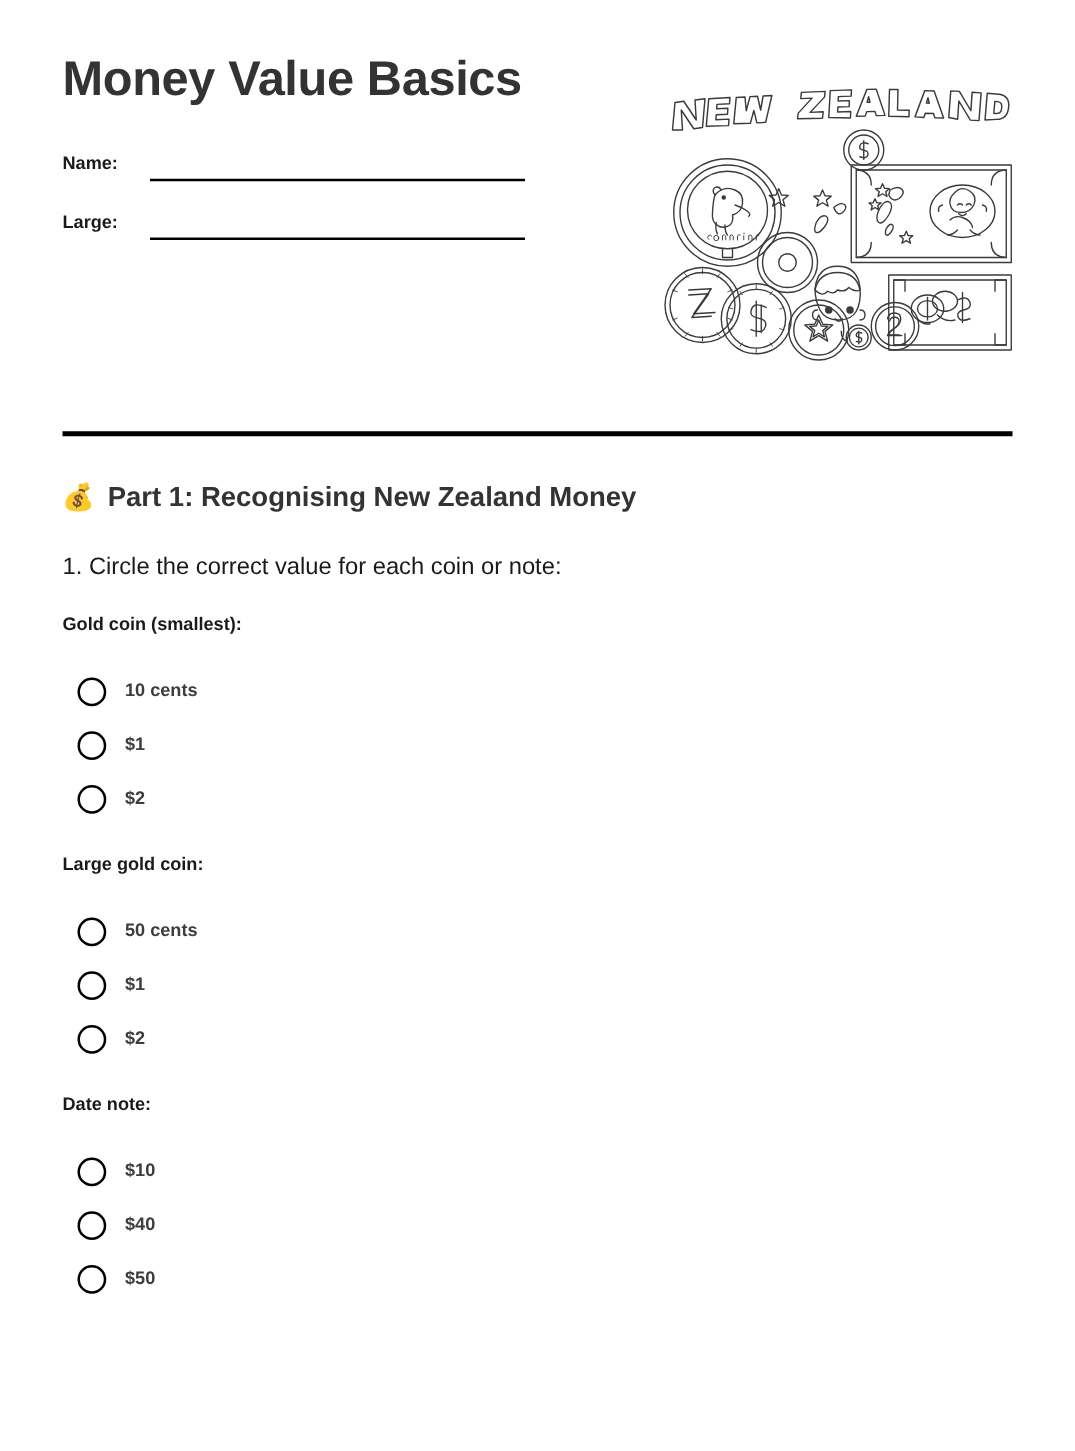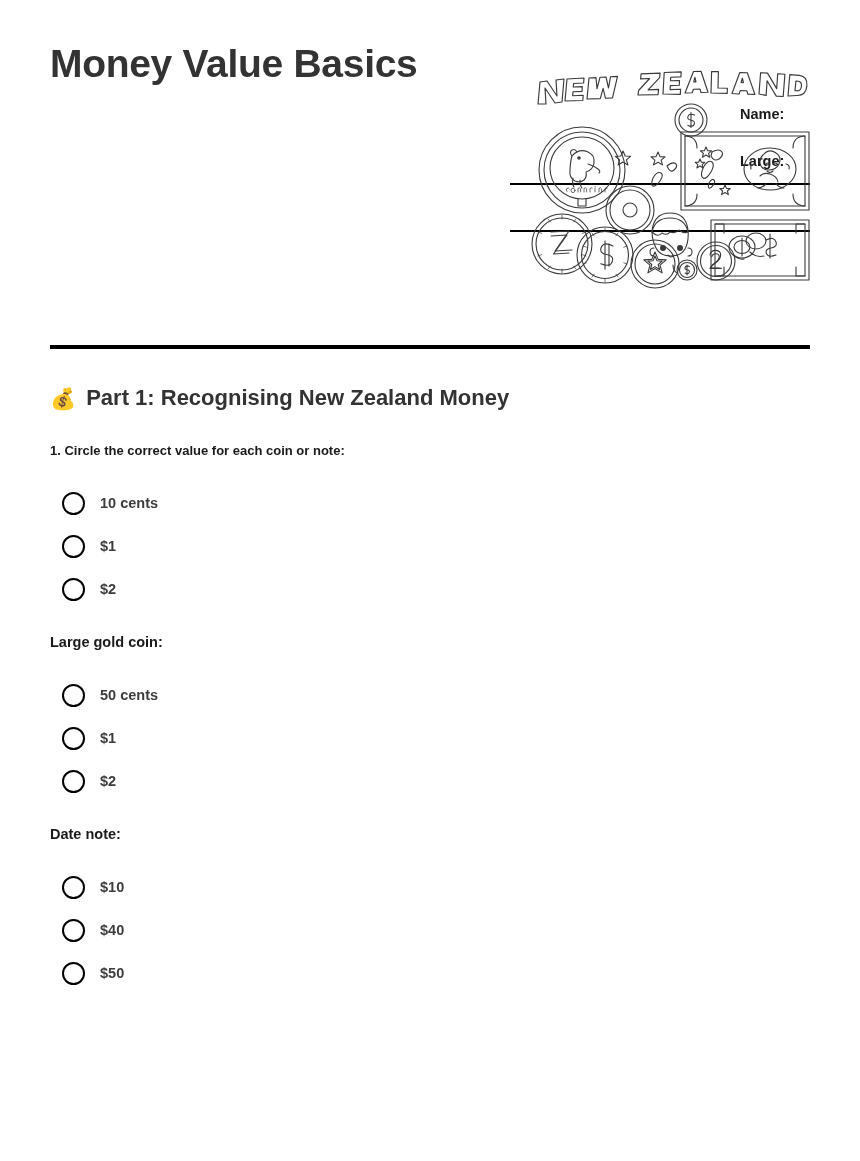"Name:" .field-row { flex-direction: column -> none }
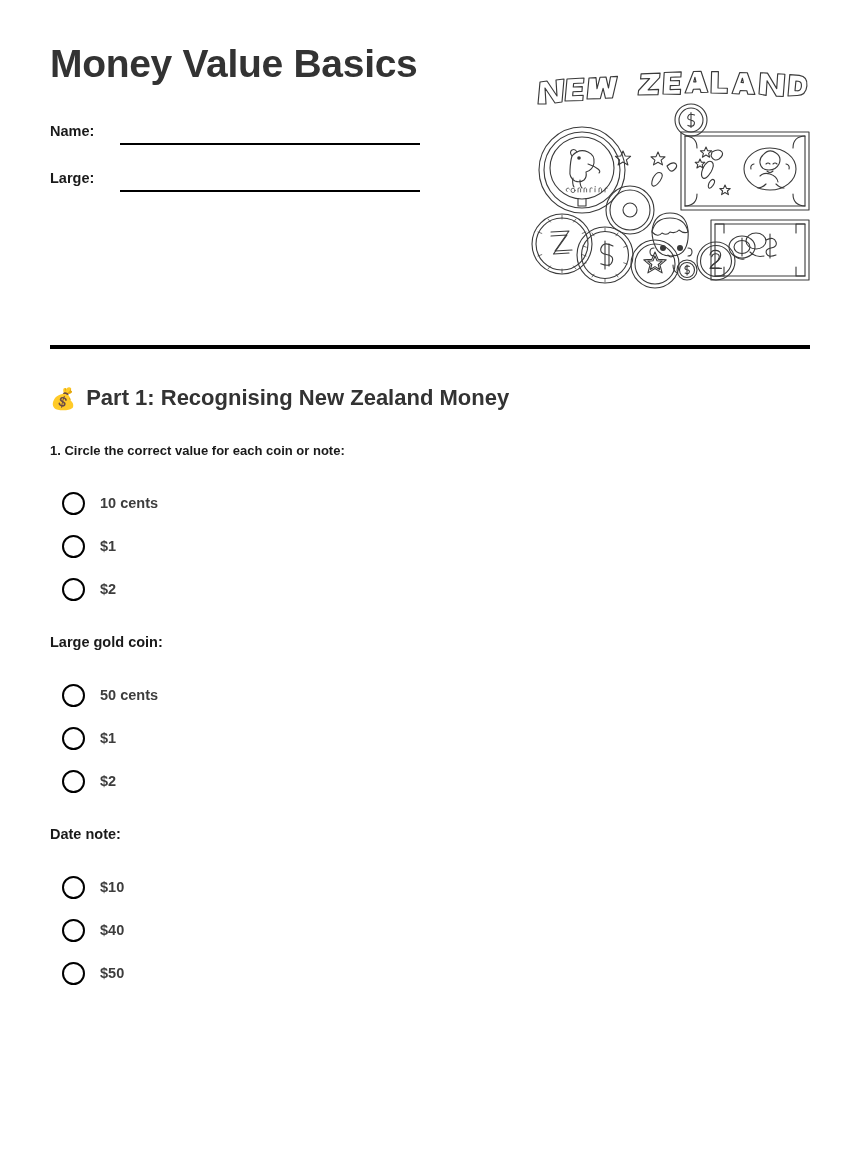"1. Circle the correct value" .question-line { font-size: 13px -> 19px; font-weight: bold -> normal }
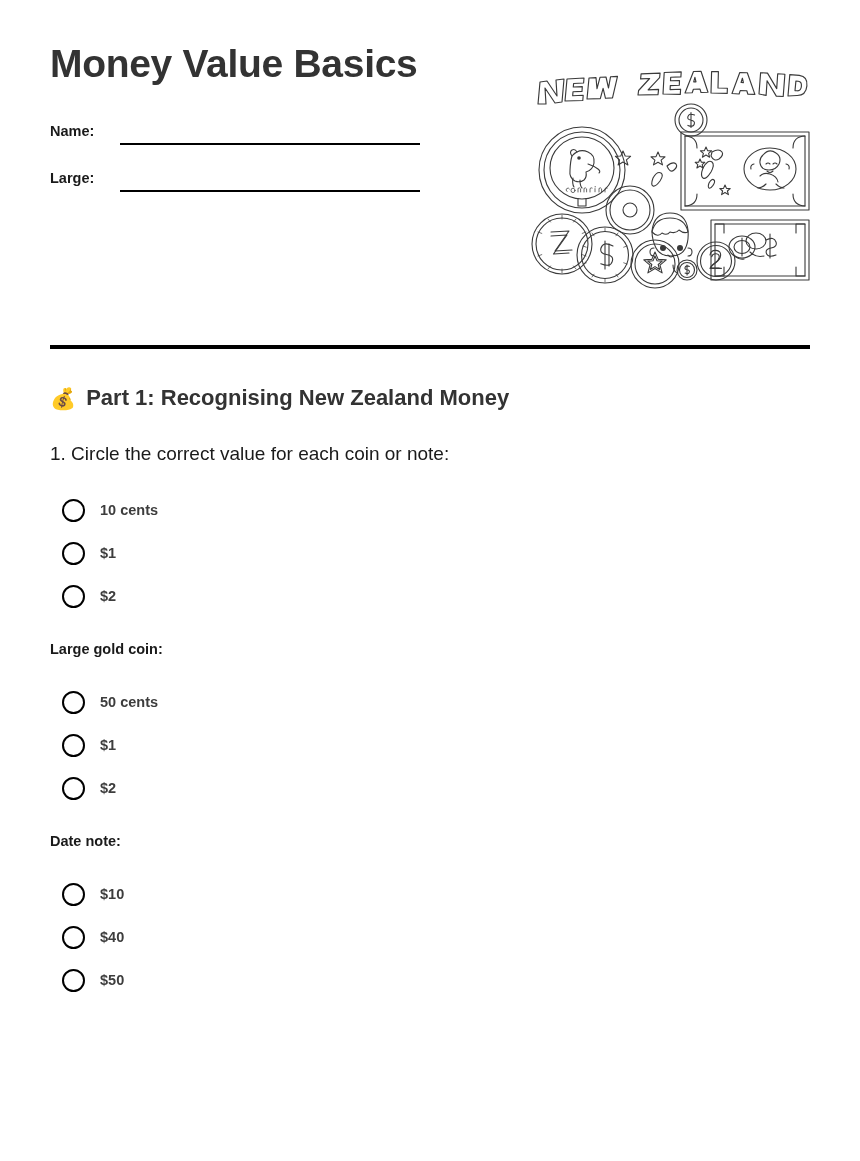"Gold coin (smallest):" div.group-label { html: none -> <div>Gold coin (smallest):</div> }
